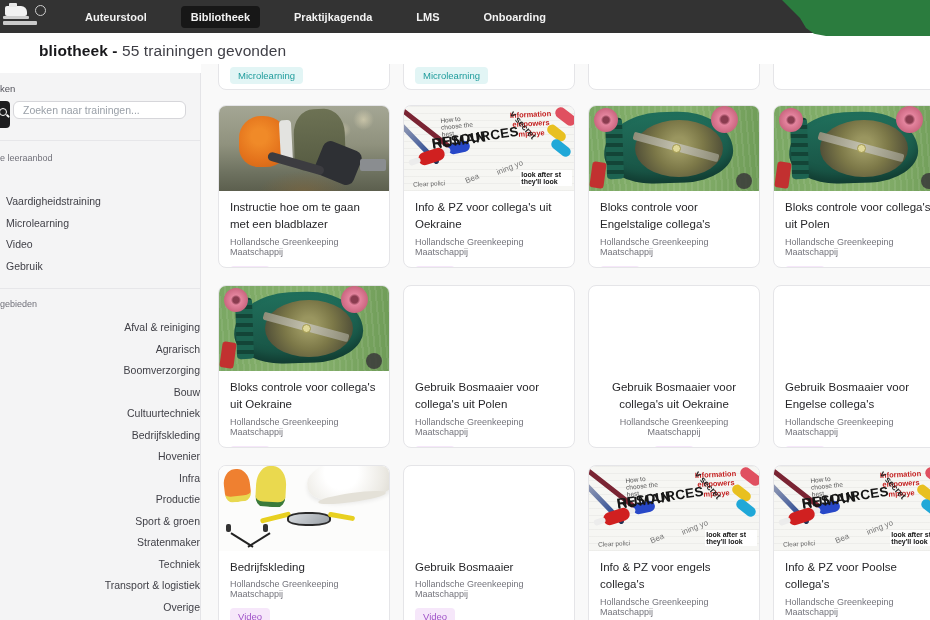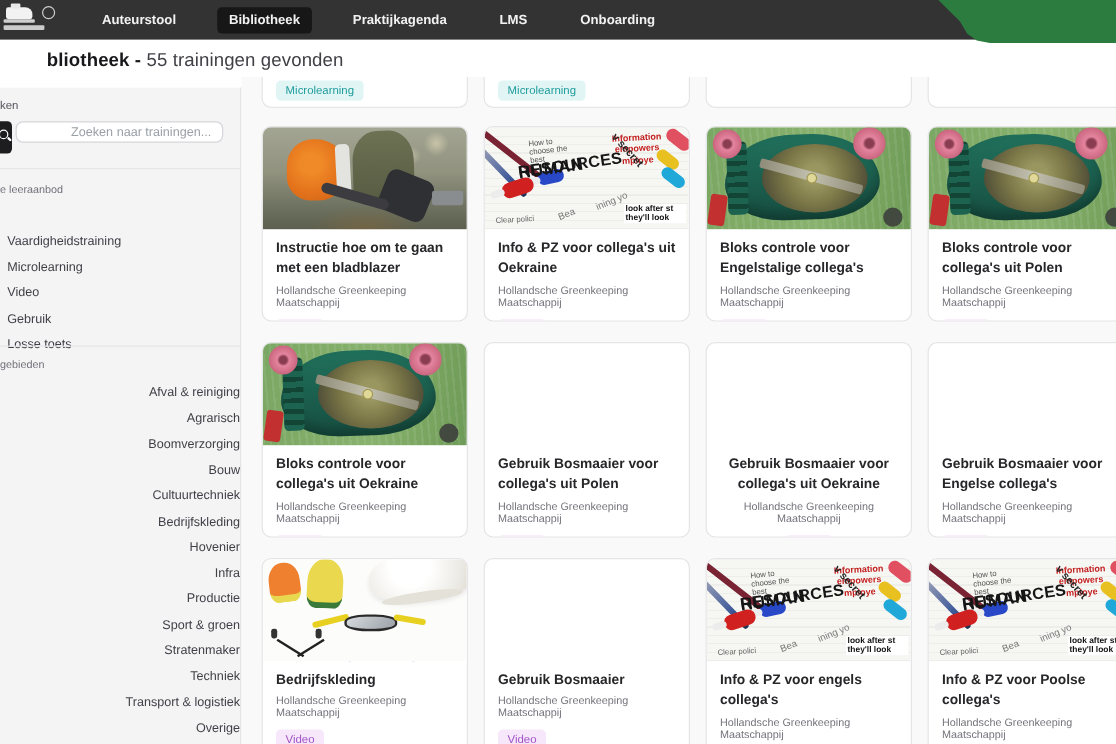"Zoeken naar trainingen..." .search-input { text-align: right -> none }
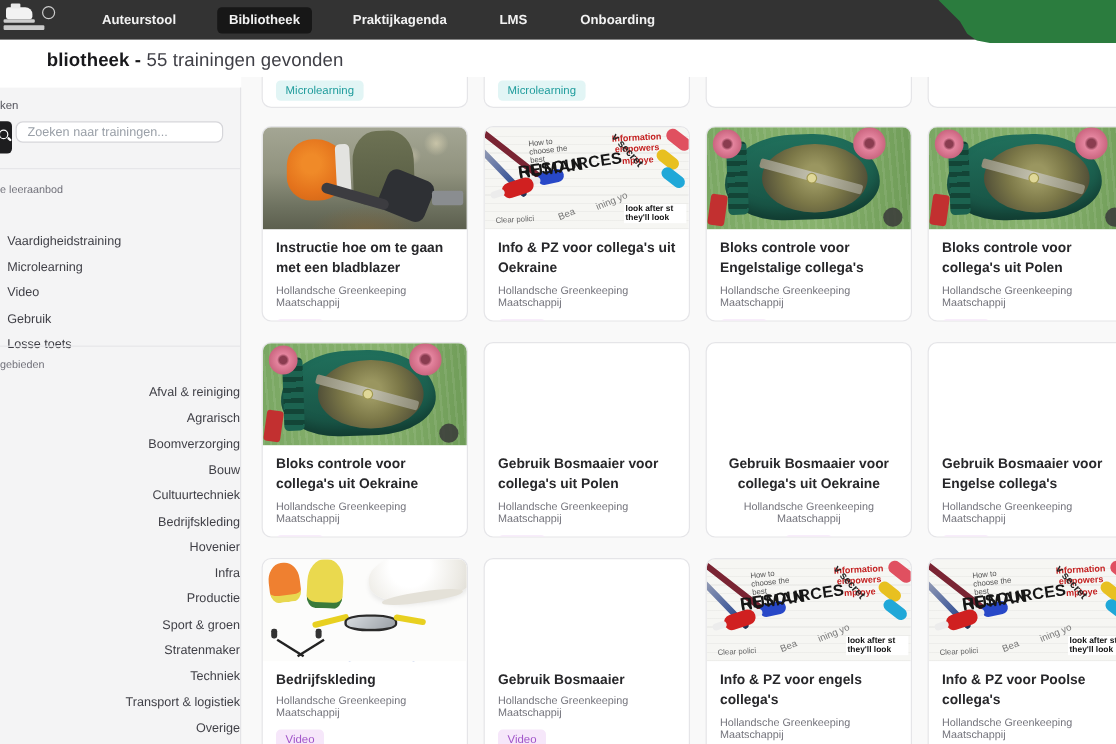"Instructie hoe om te gaan" .card .title { font-weight: 700 -> 400 }
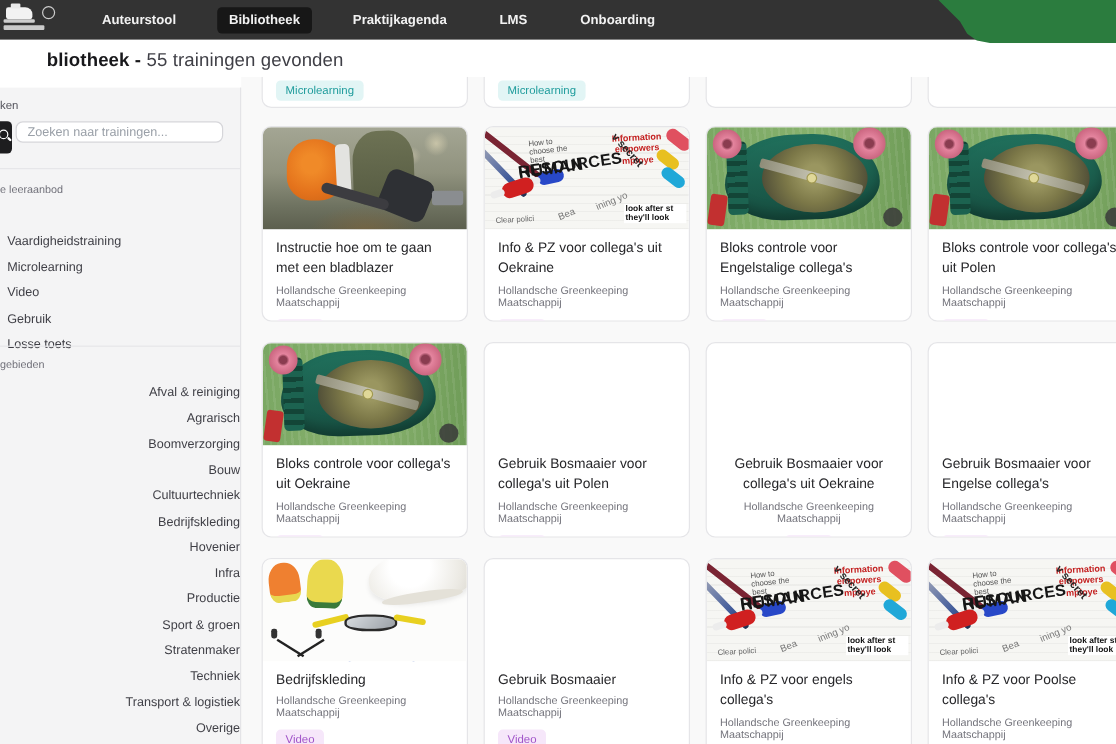"Losse toets" div.sb-item { html: <div>Losse toets</div> -> none }
